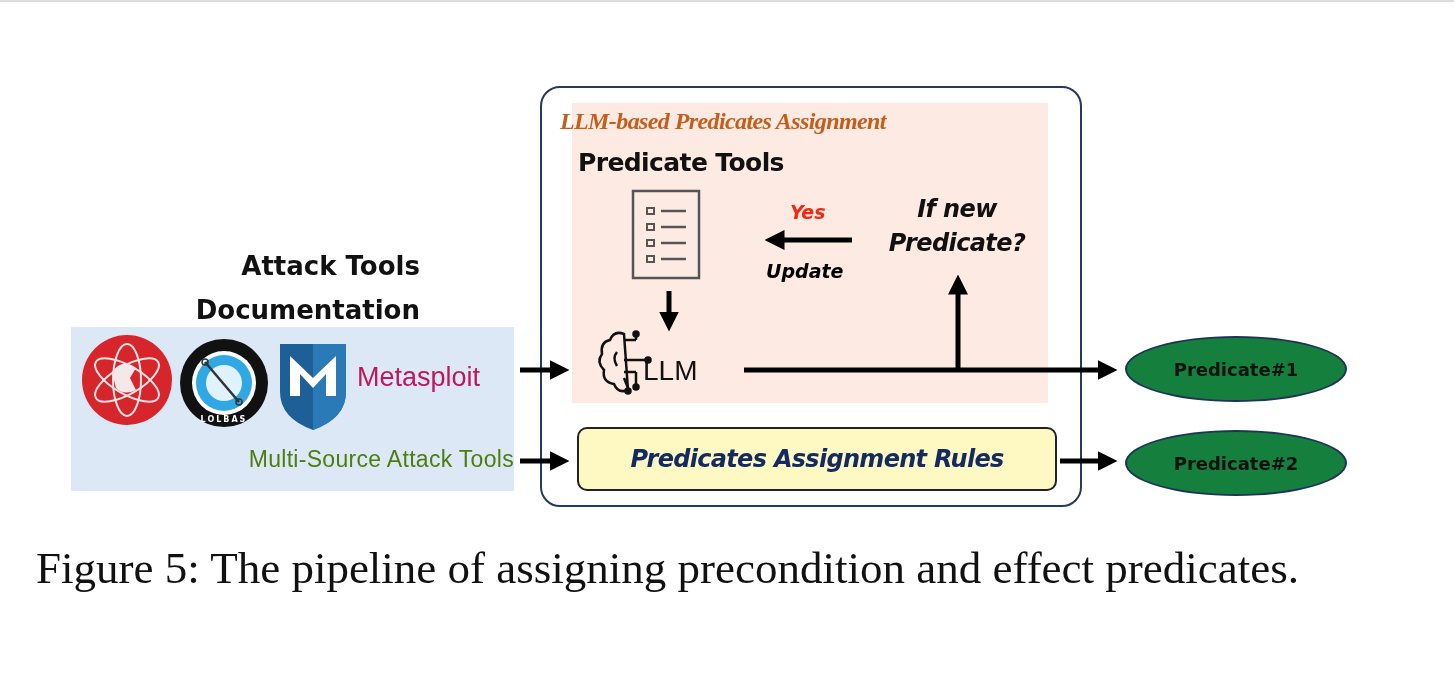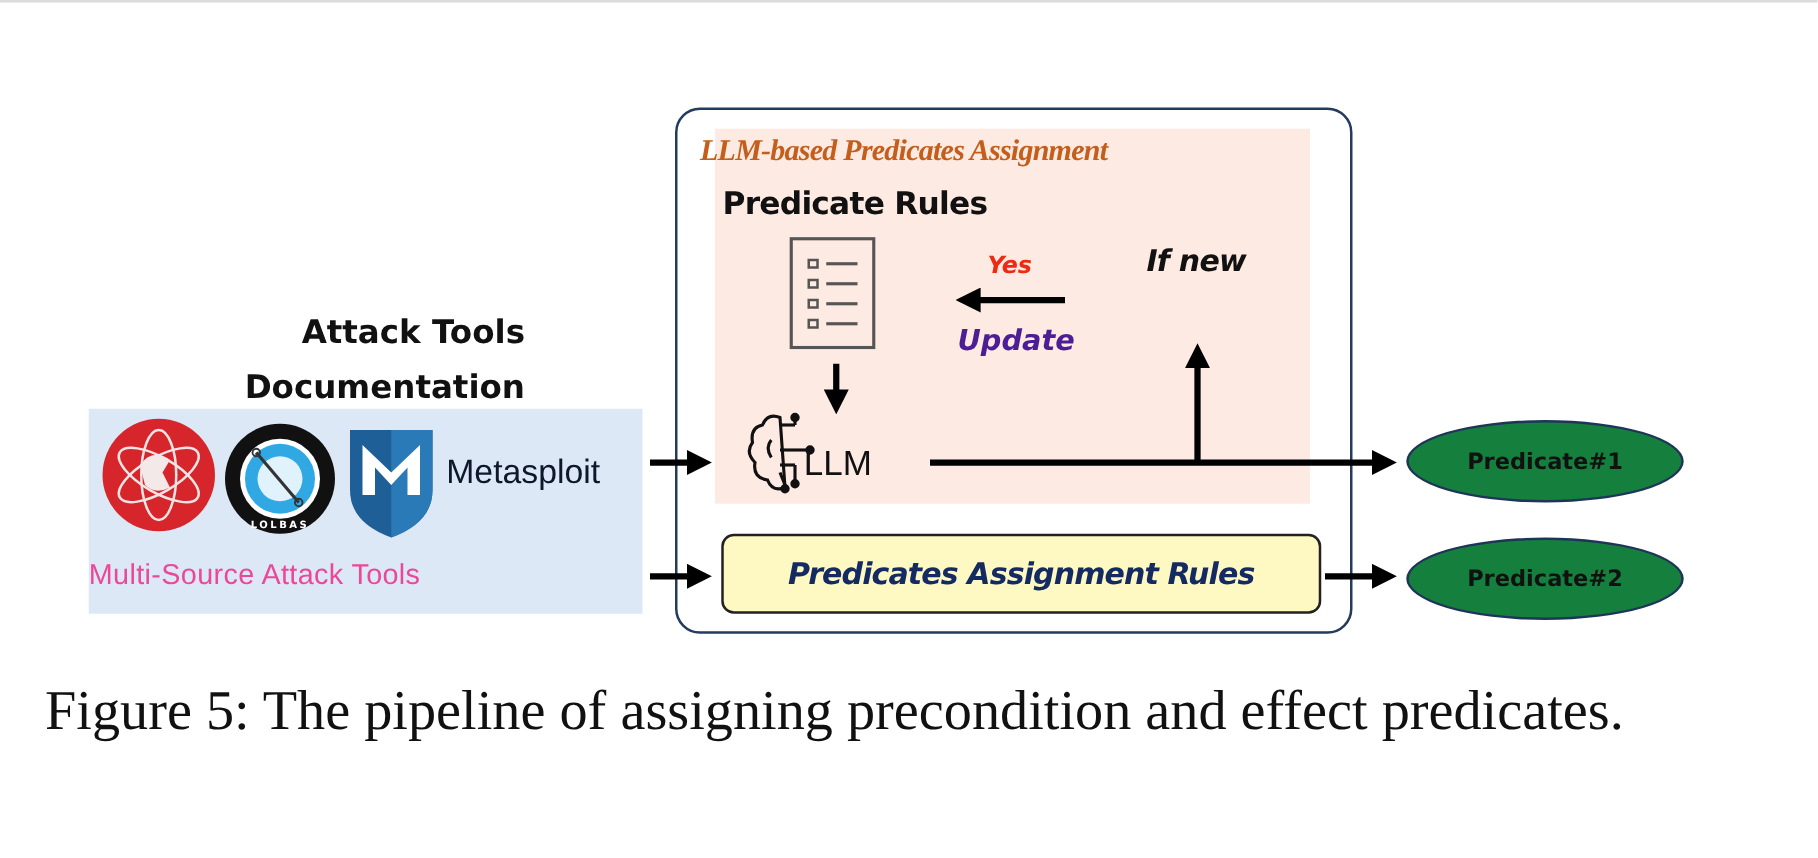"Predicate Rules" div.abs { text: Rules -> Tools }
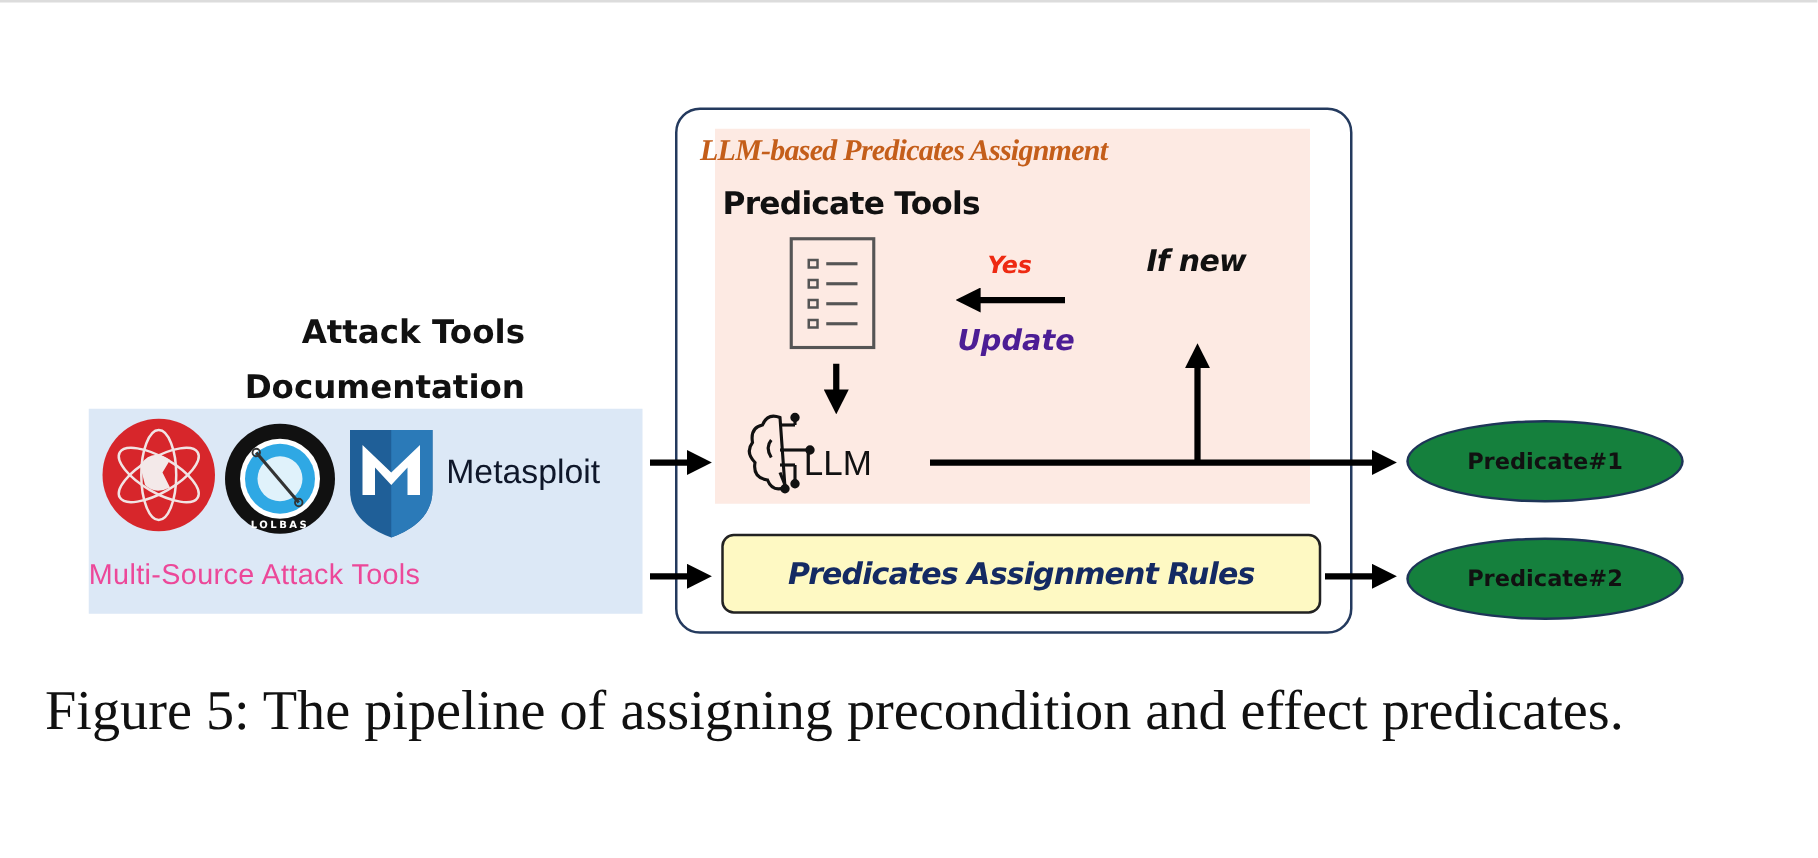"Predicate?" div { html: none -> <div>Predicate?</div> }
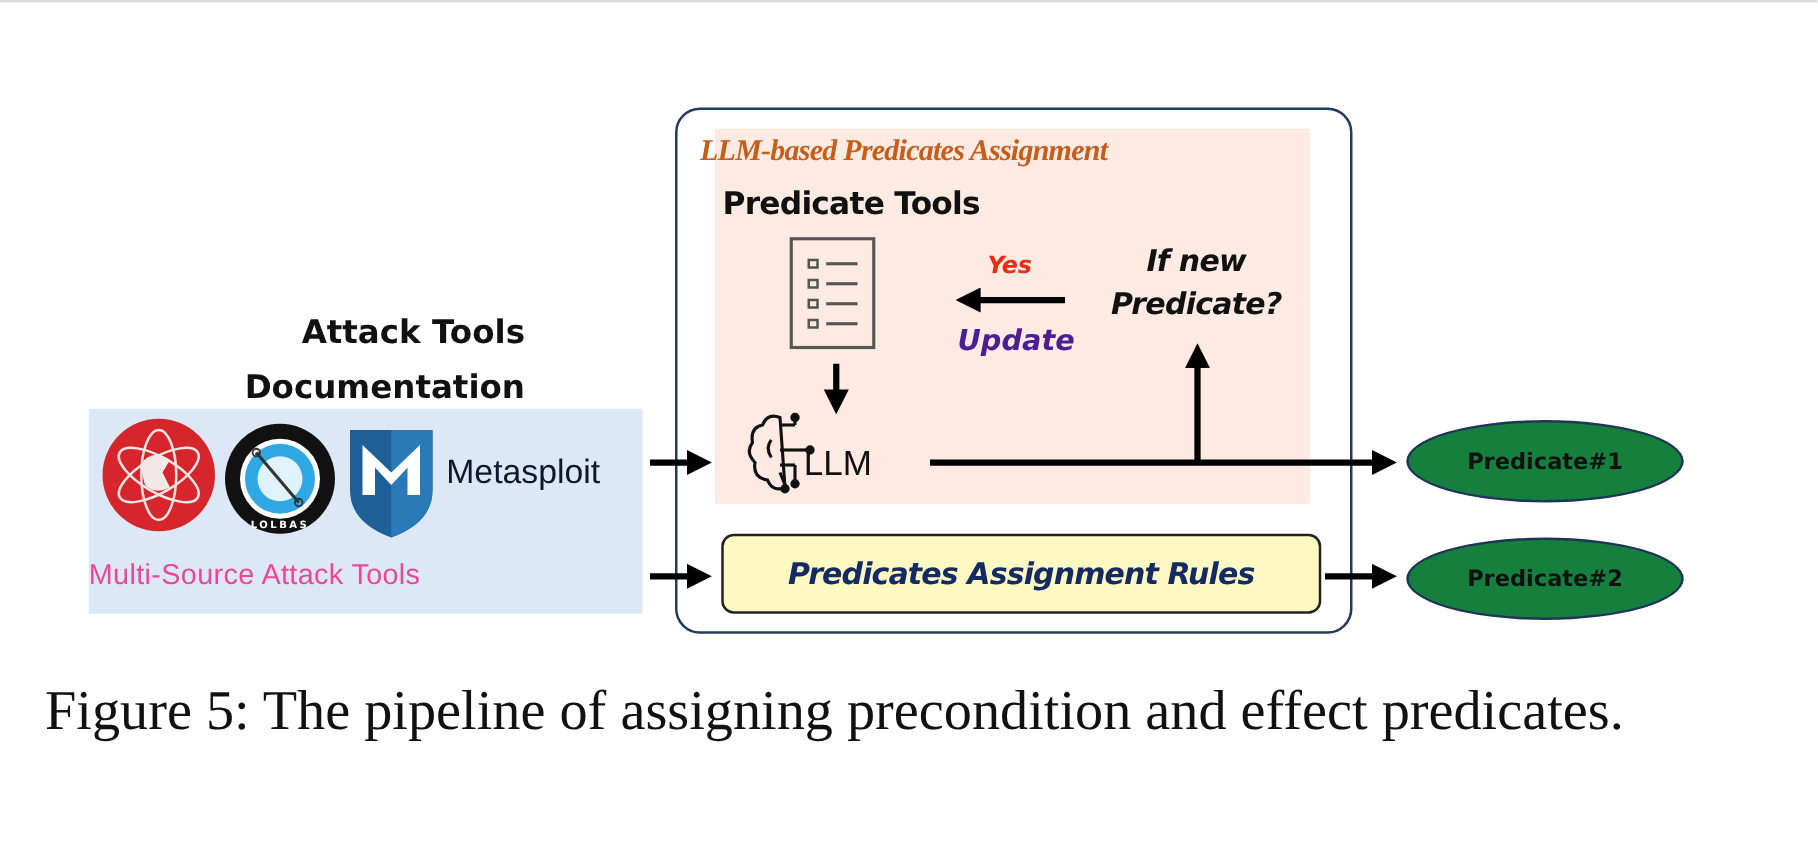"Update" .update { color: #4c1d95 -> #000000; font-size: 23px -> 19px }
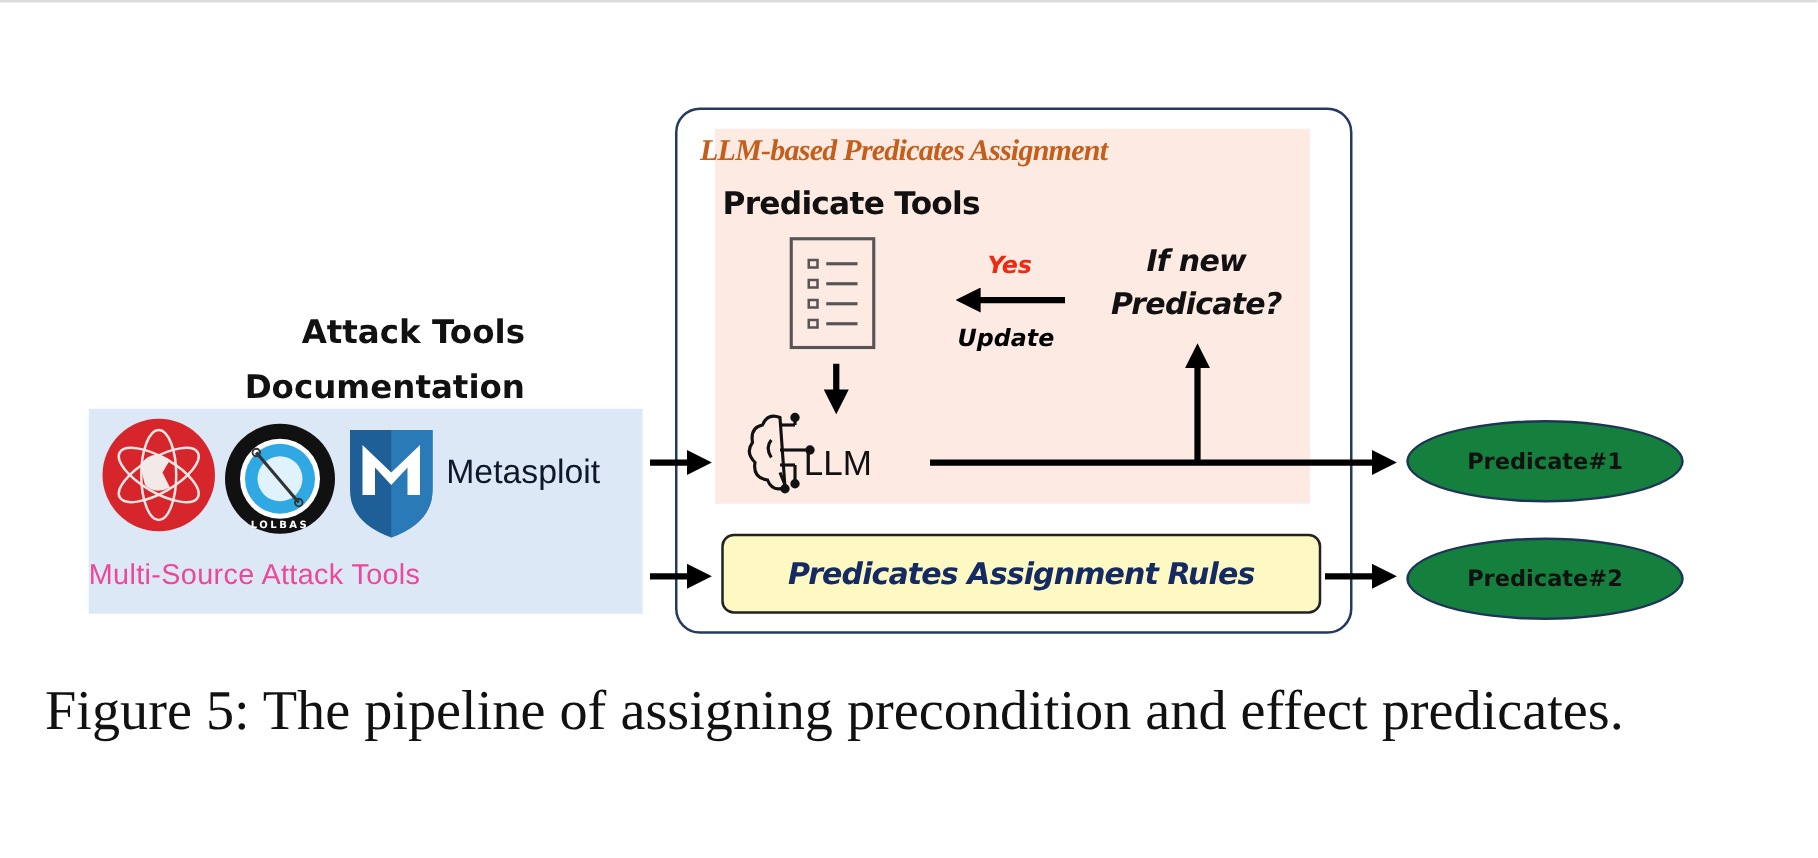"Metasploit" .metasploit-label { color: #0f172a -> #be185d }
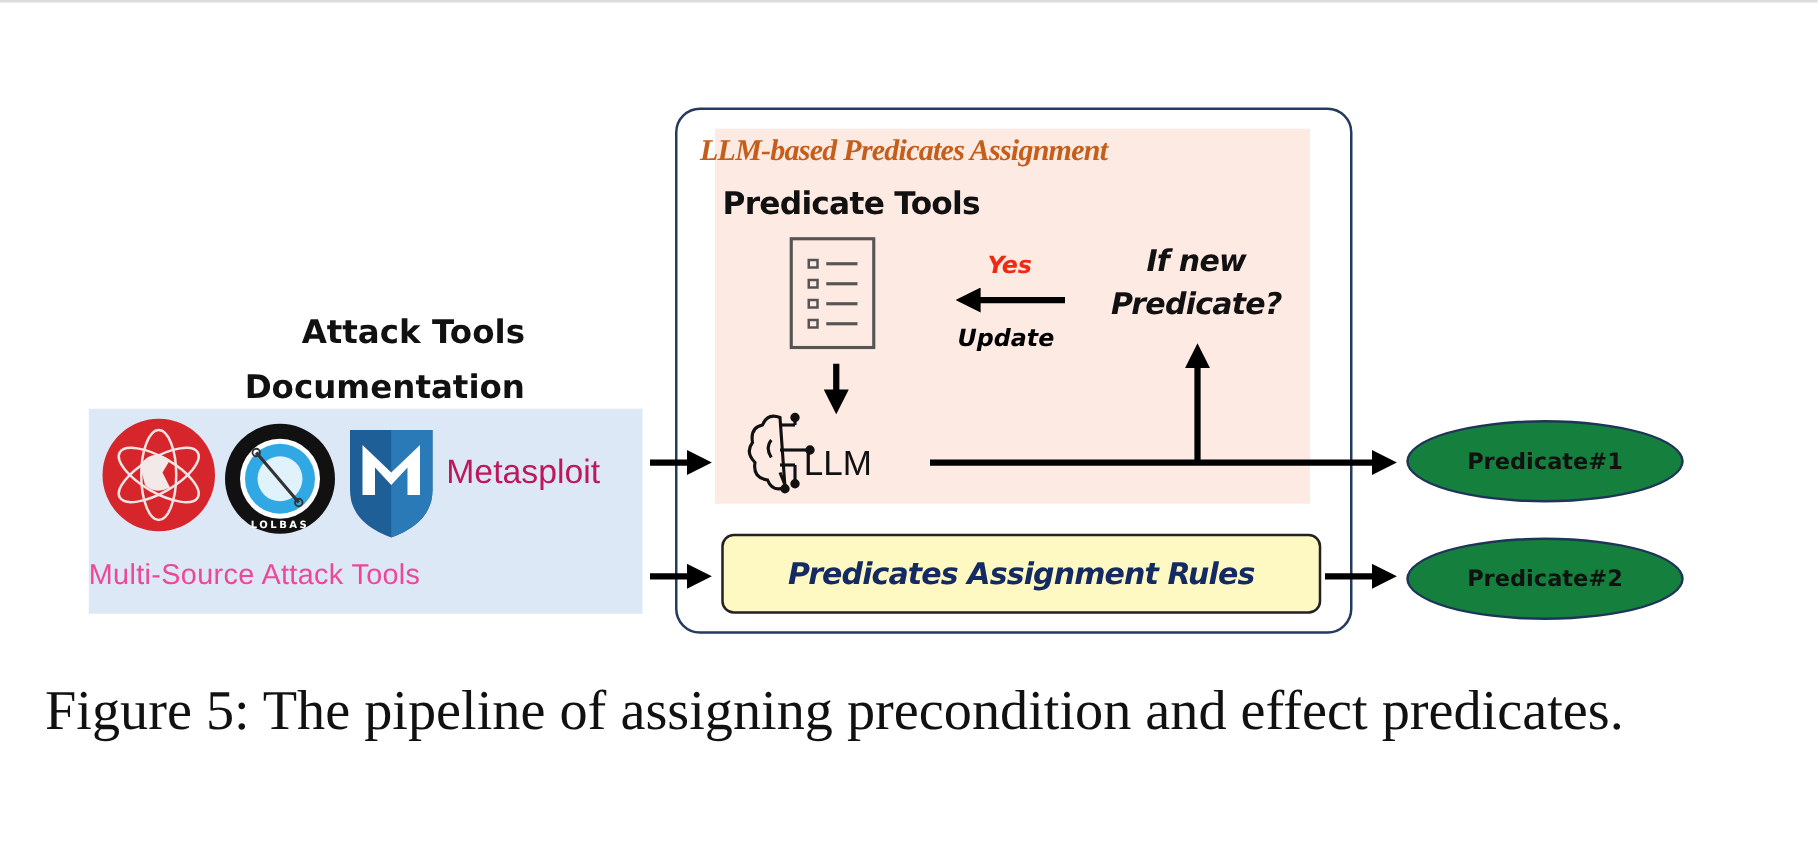"Multi-Source Attack Tools" .tools-caption { color: #ec4899 -> #4d7c0f; text-align: left -> right }
